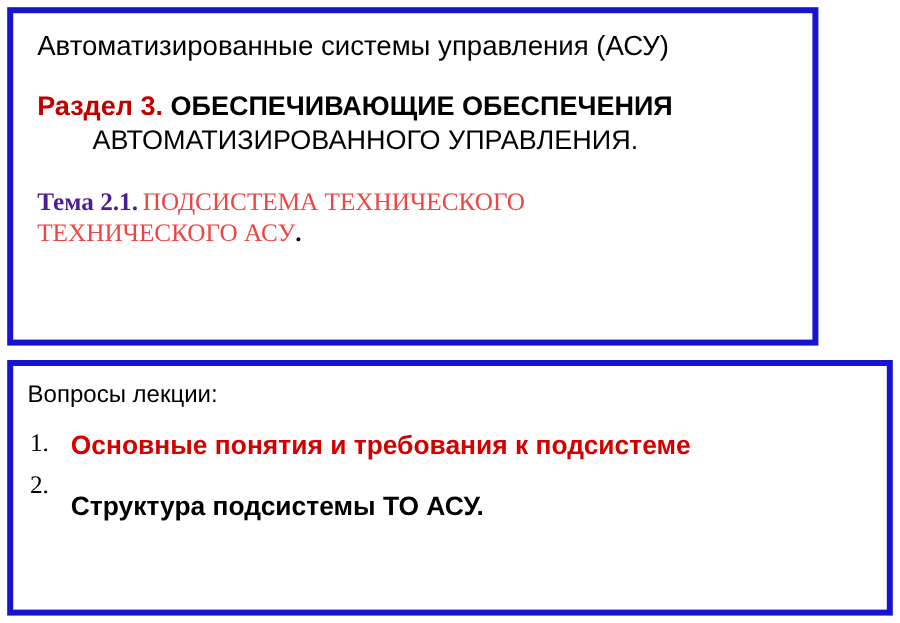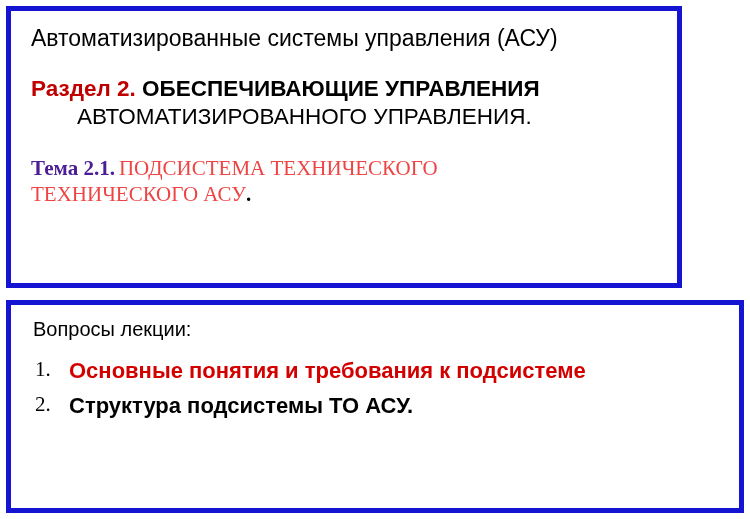"Раздел 2." span.section-label { text: 2 -> 3 }
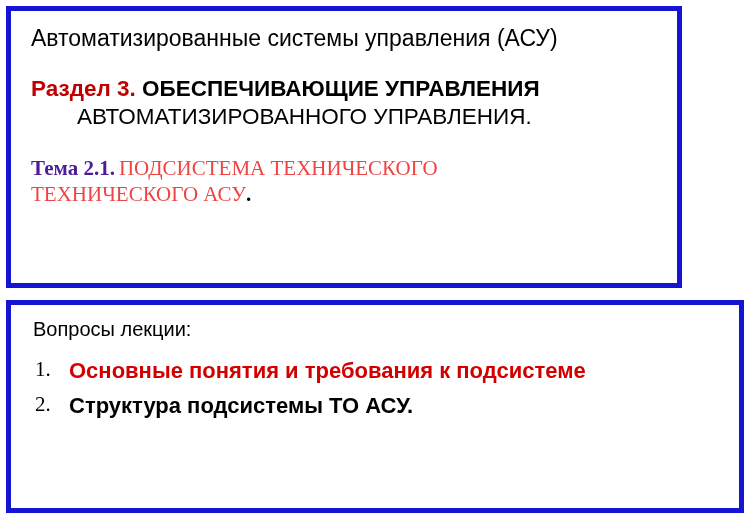"ОБЕСПЕЧИВАЮЩИЕ УПРАВЛЕНИЯ" span.section-text { text: УПРАВЛЕНИЯ -> ОБЕСПЕЧЕНИЯ }
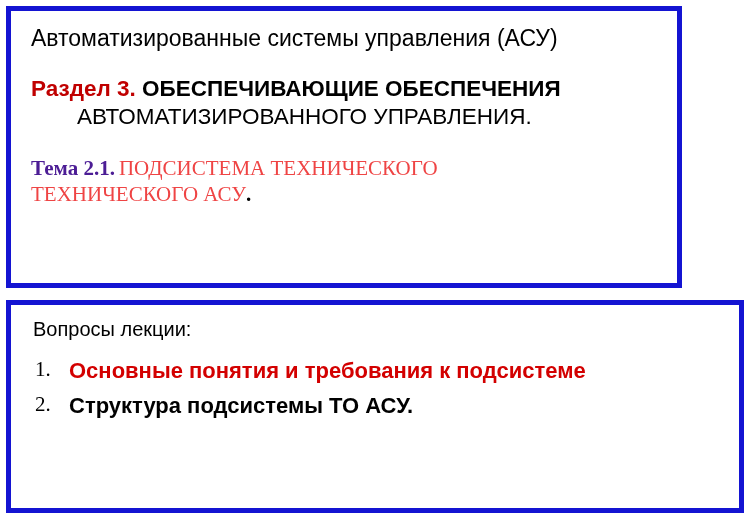"Вопросы лекции:" .panel-bottom { padding: 10px 14px 0 14px -> 10px 14px 0 4px }
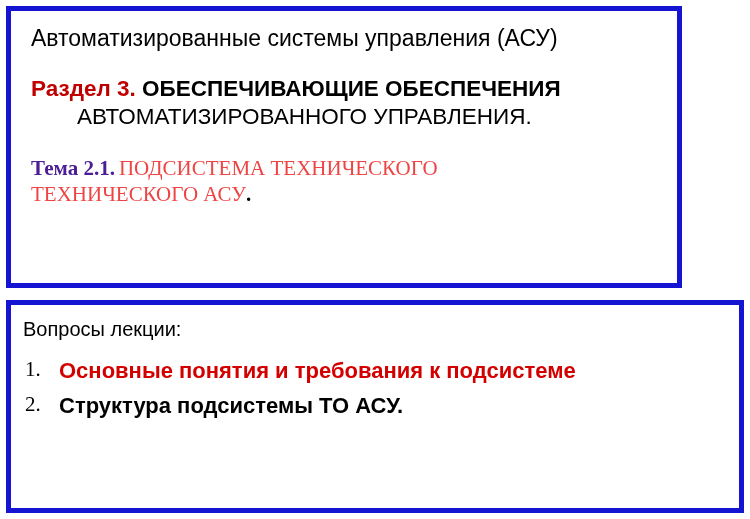"Структура подсистемы ТО АСУ." .q-black { margin-top: none -> 16px }
